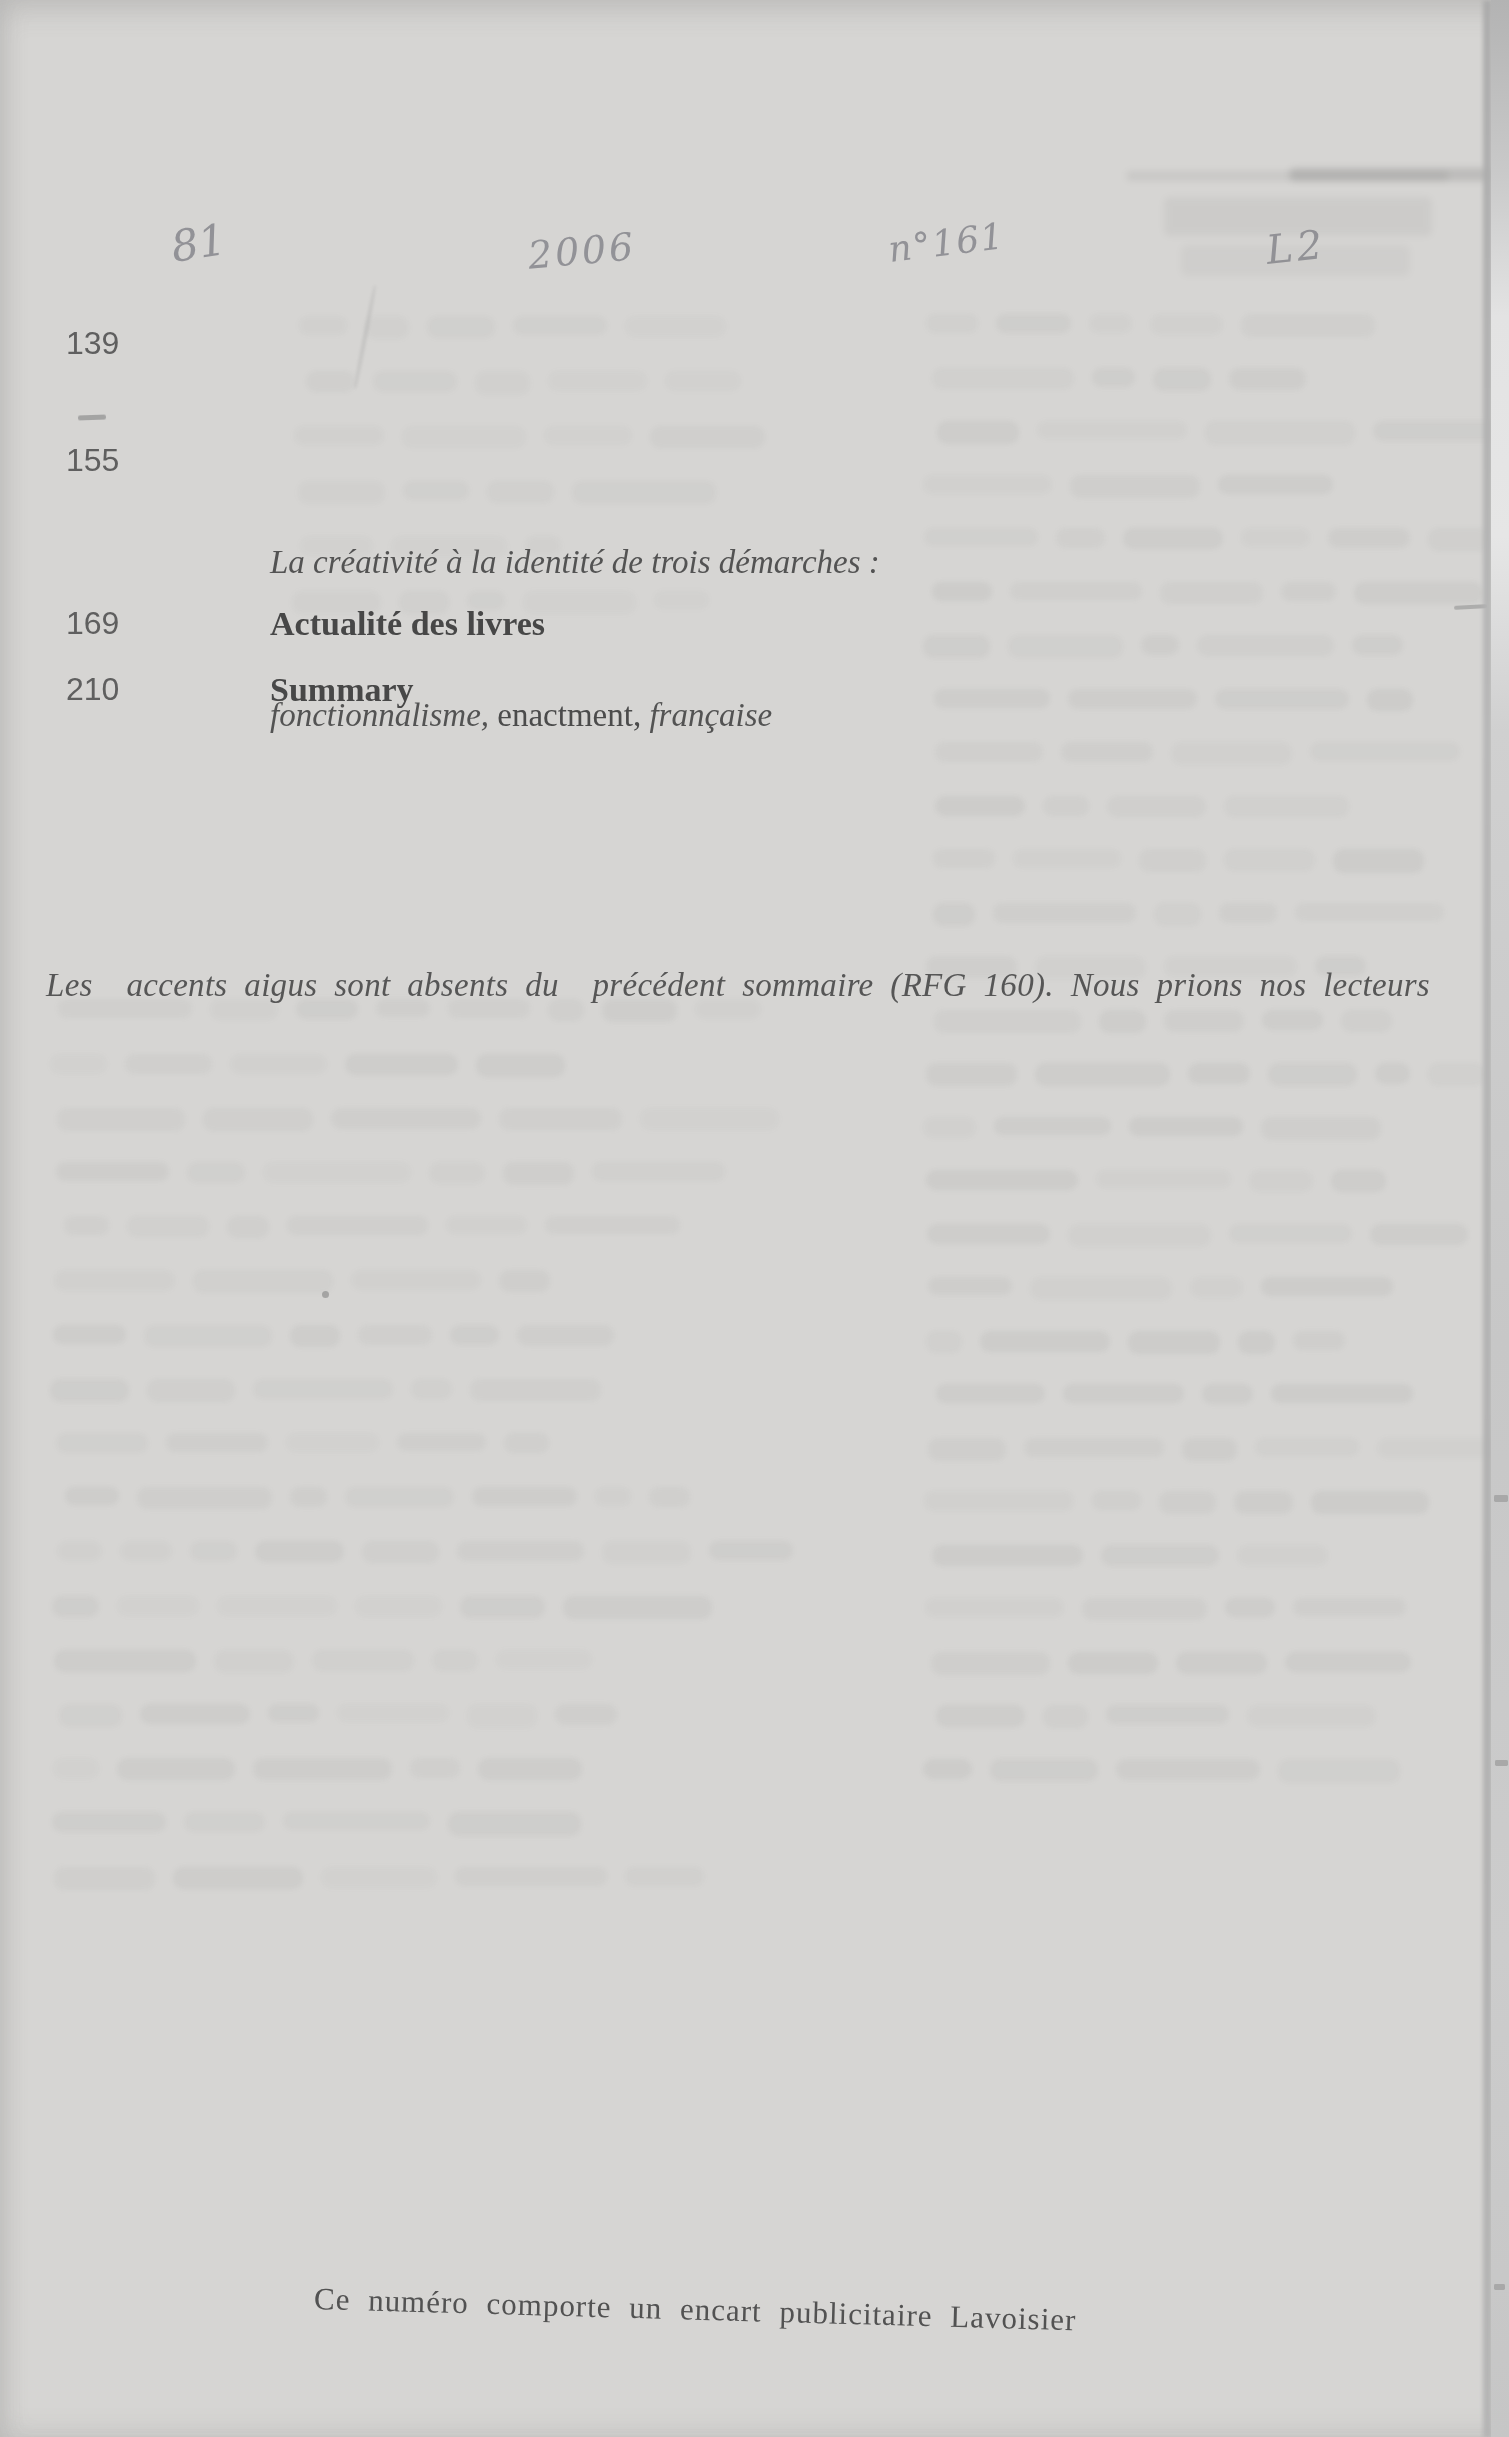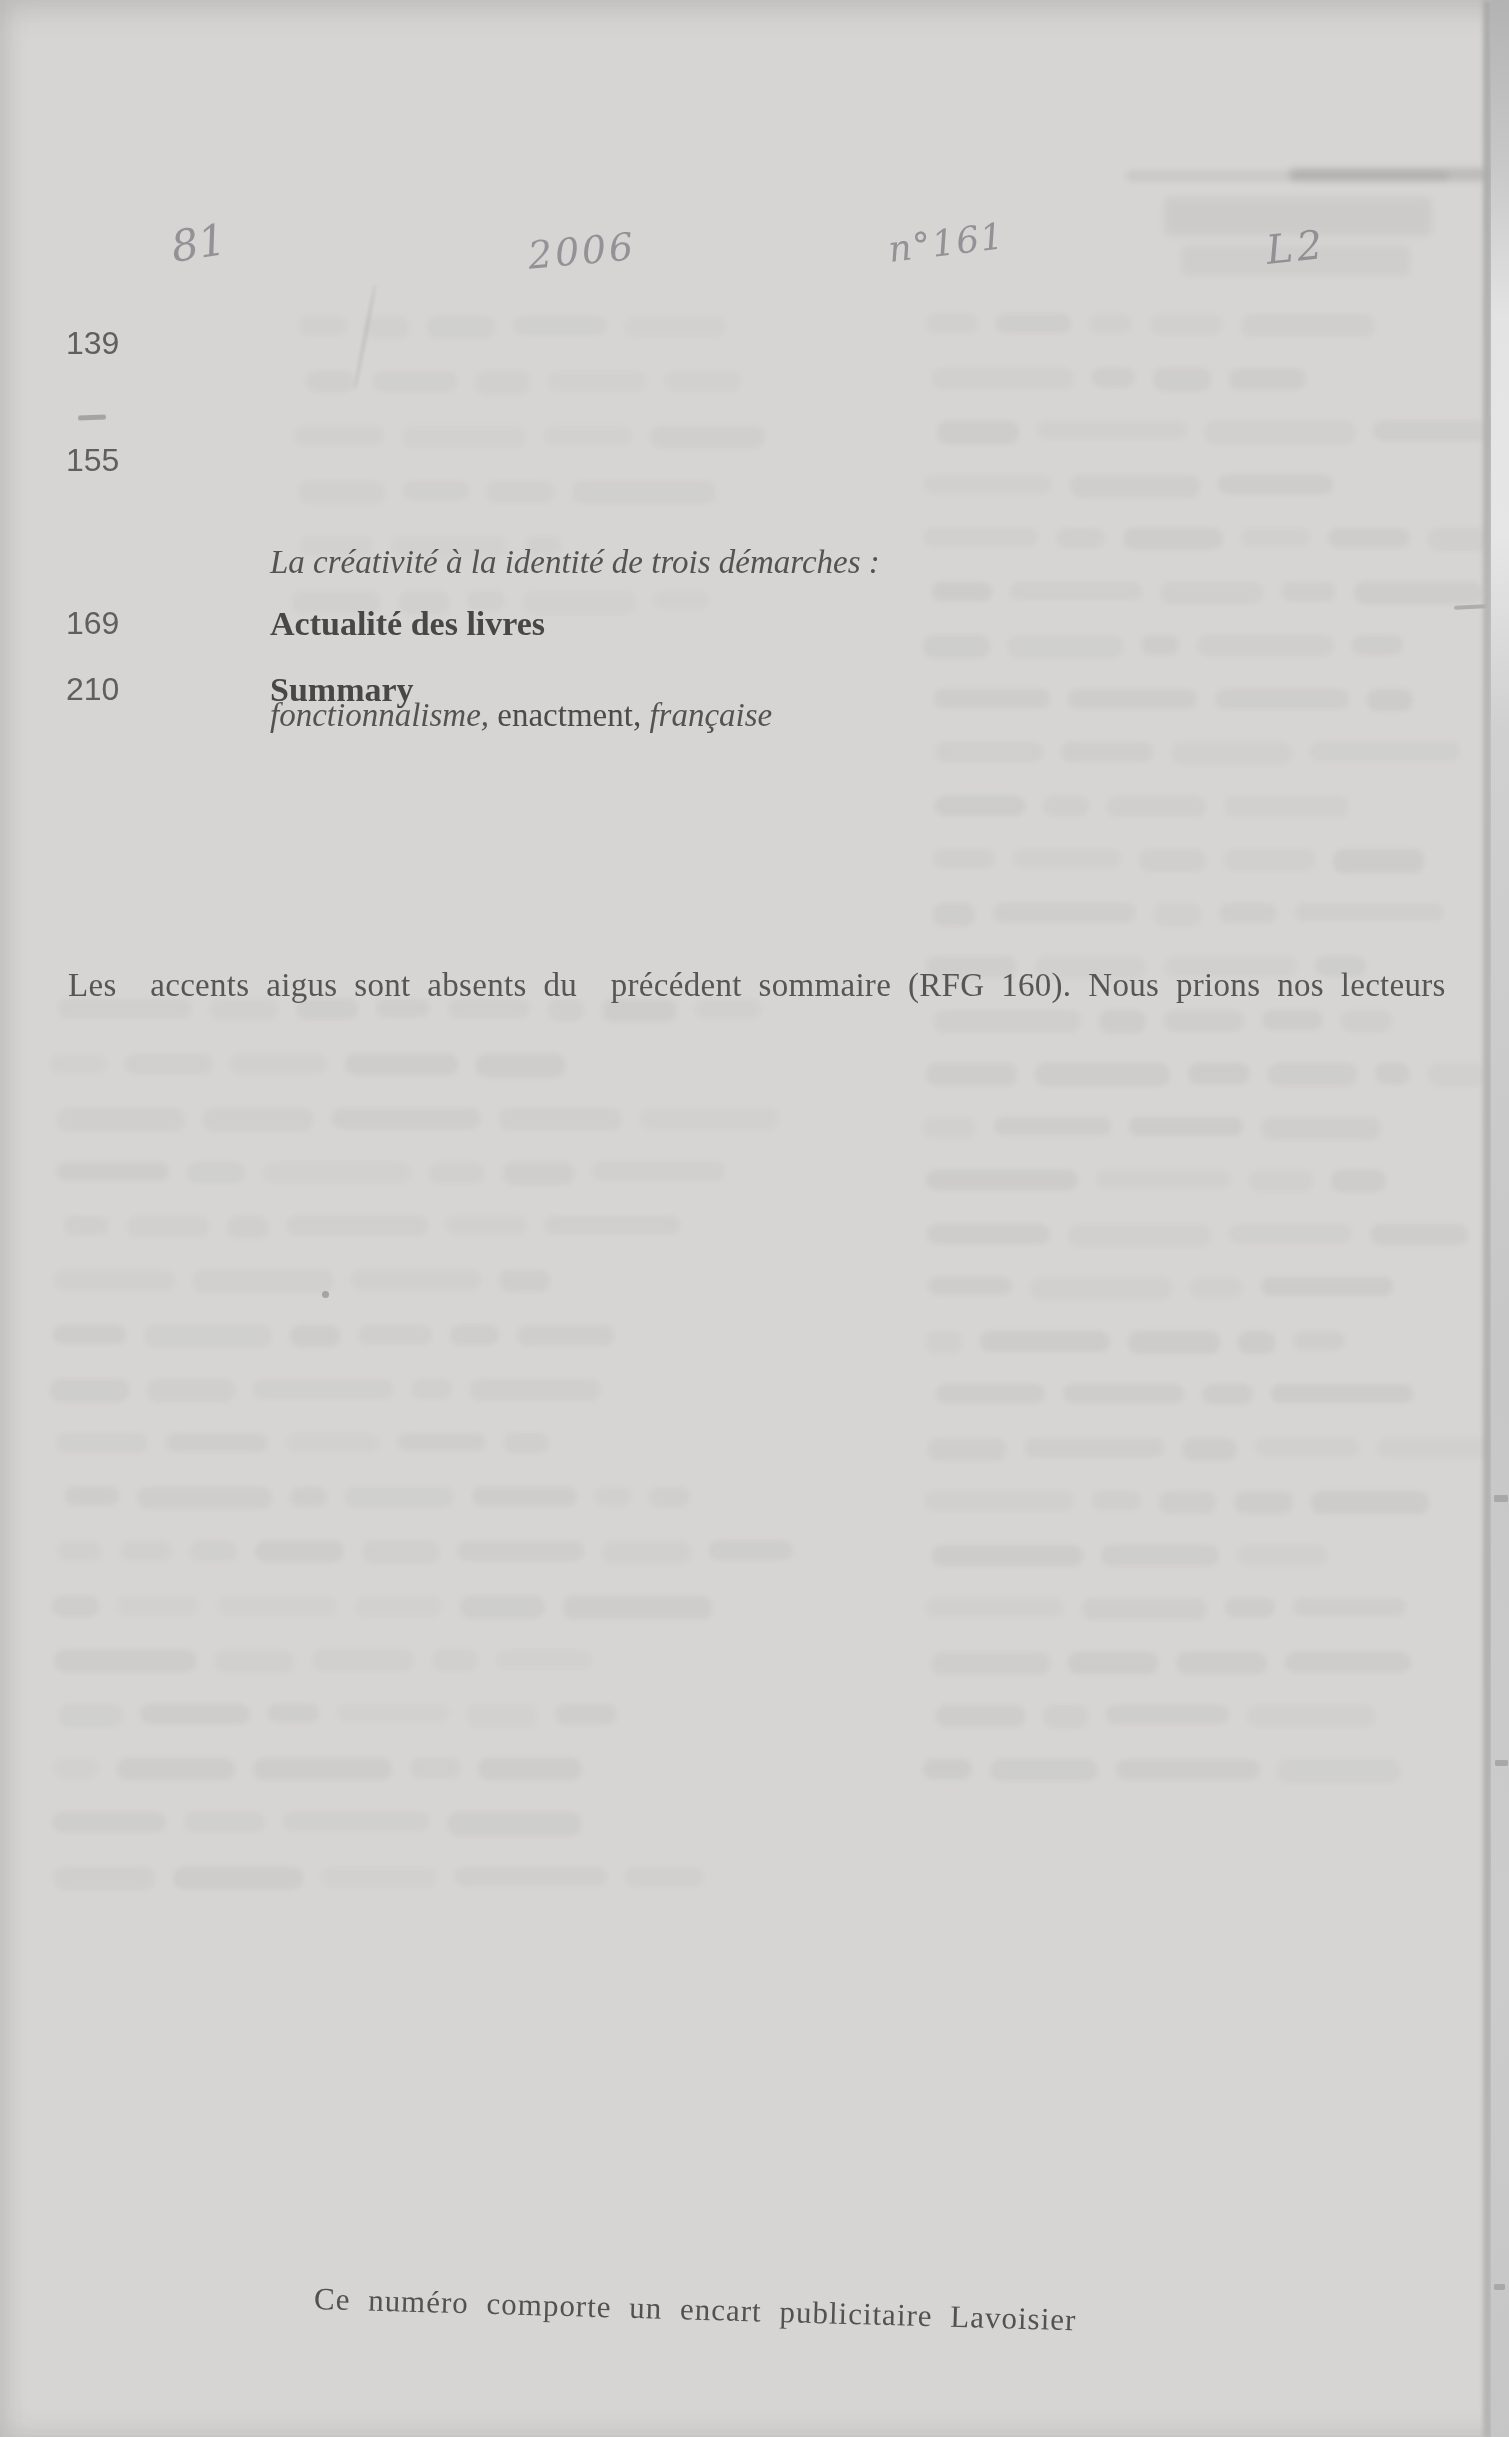"Les accents aigus sont absents" .note { font-style: none -> italic; margin-left: 22px -> none }
